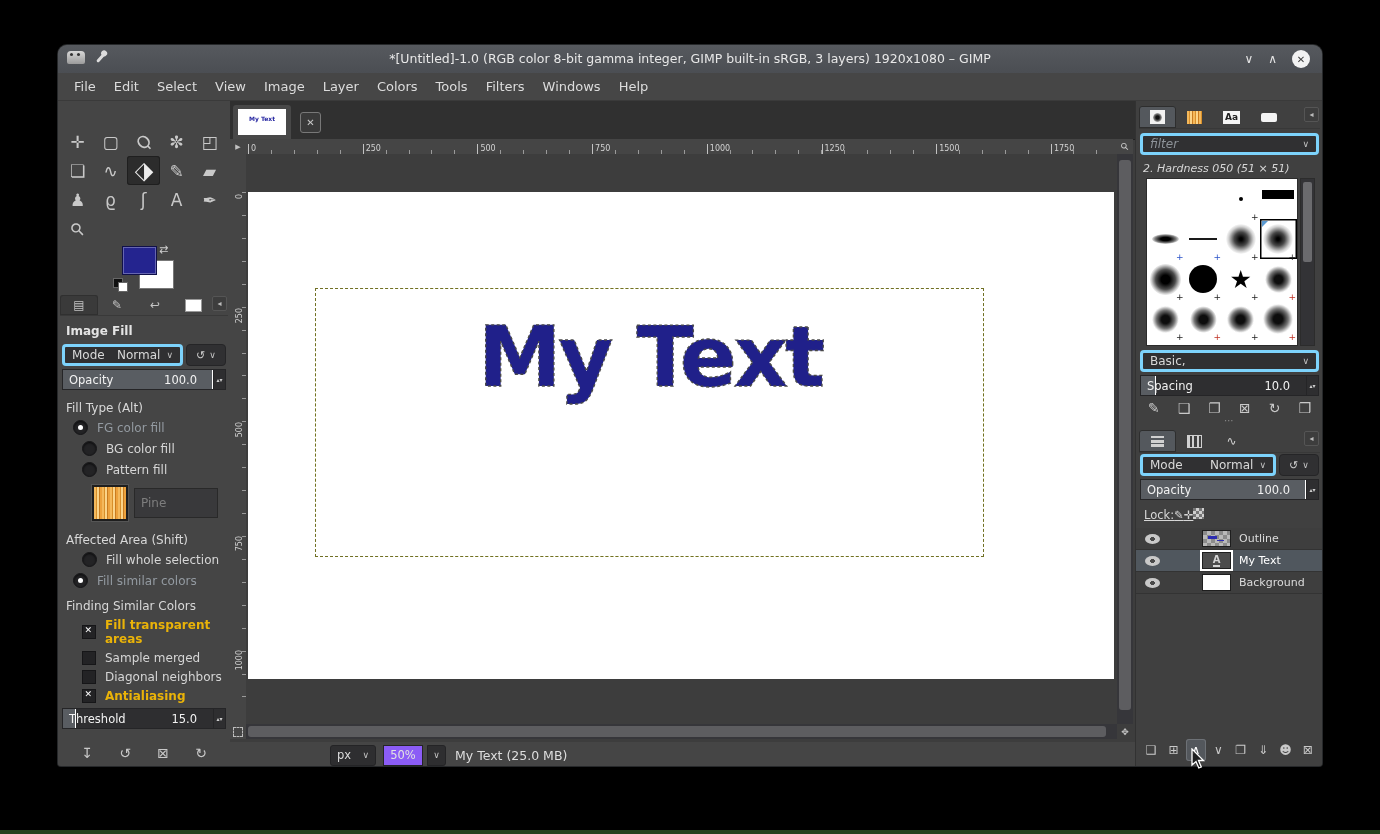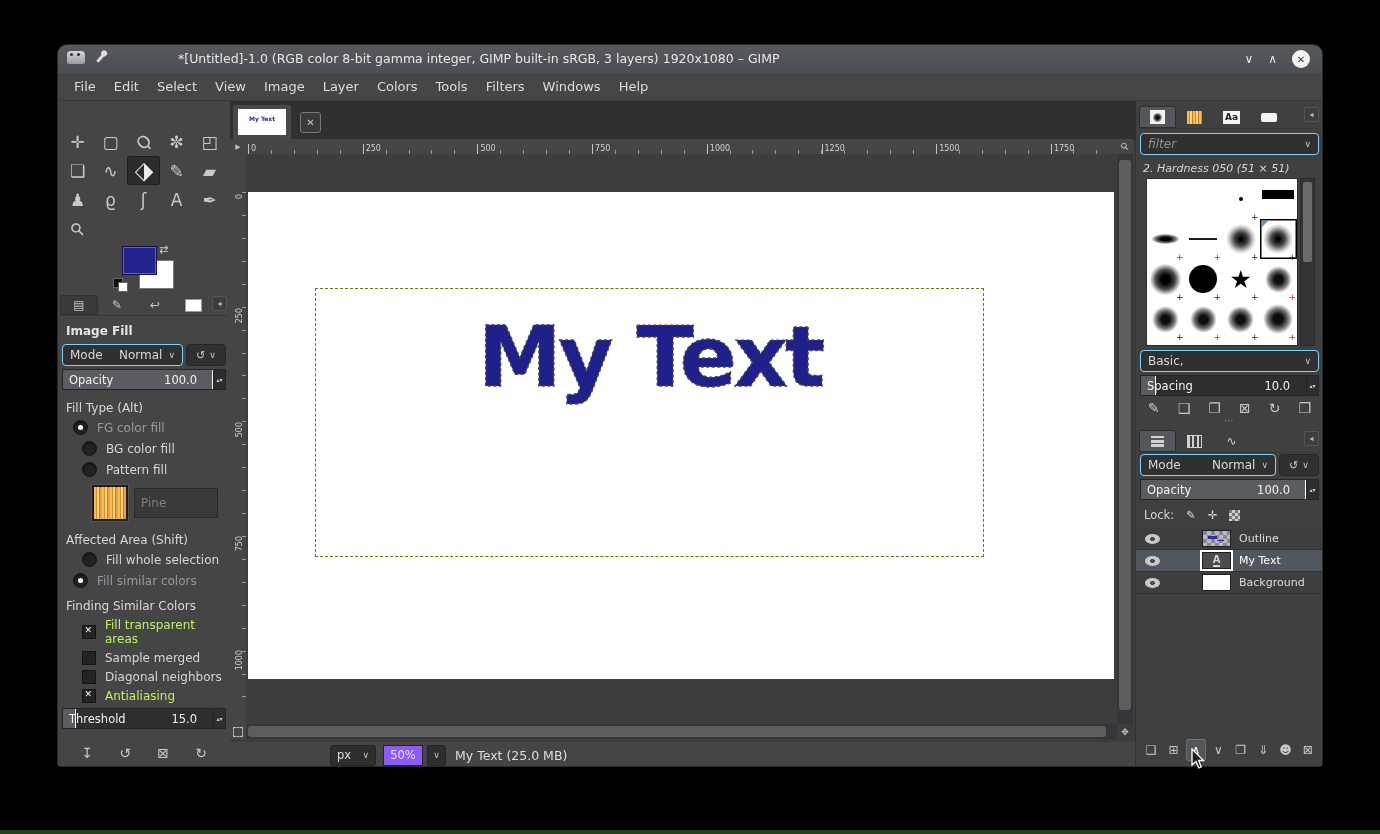"*[Untitled]-1.0 (RGB color 8-bit gamma" .title { text-align: left -> center }
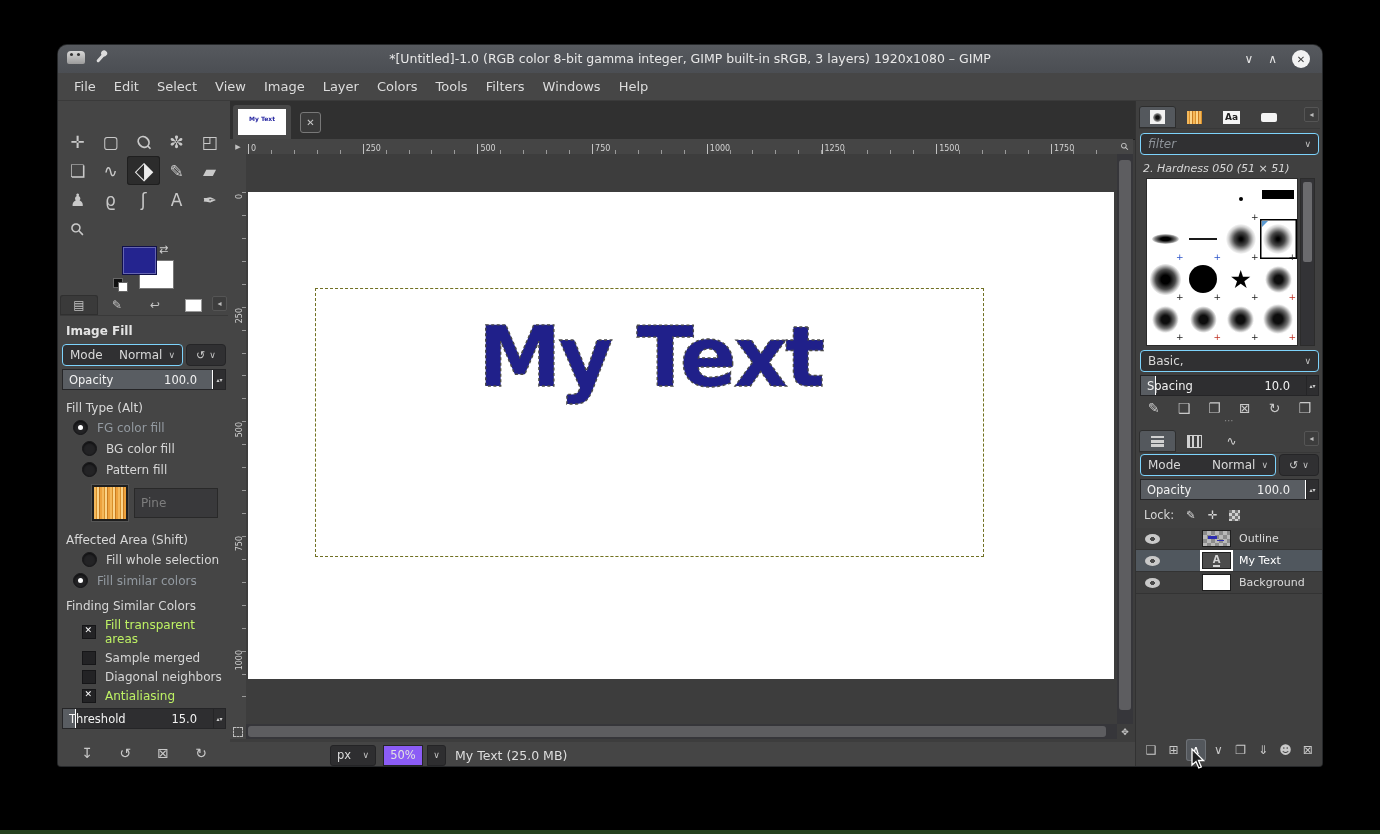"filter" .dropdown { border: 1px solid #7dd3fc -> 3px solid #7dd3fc }
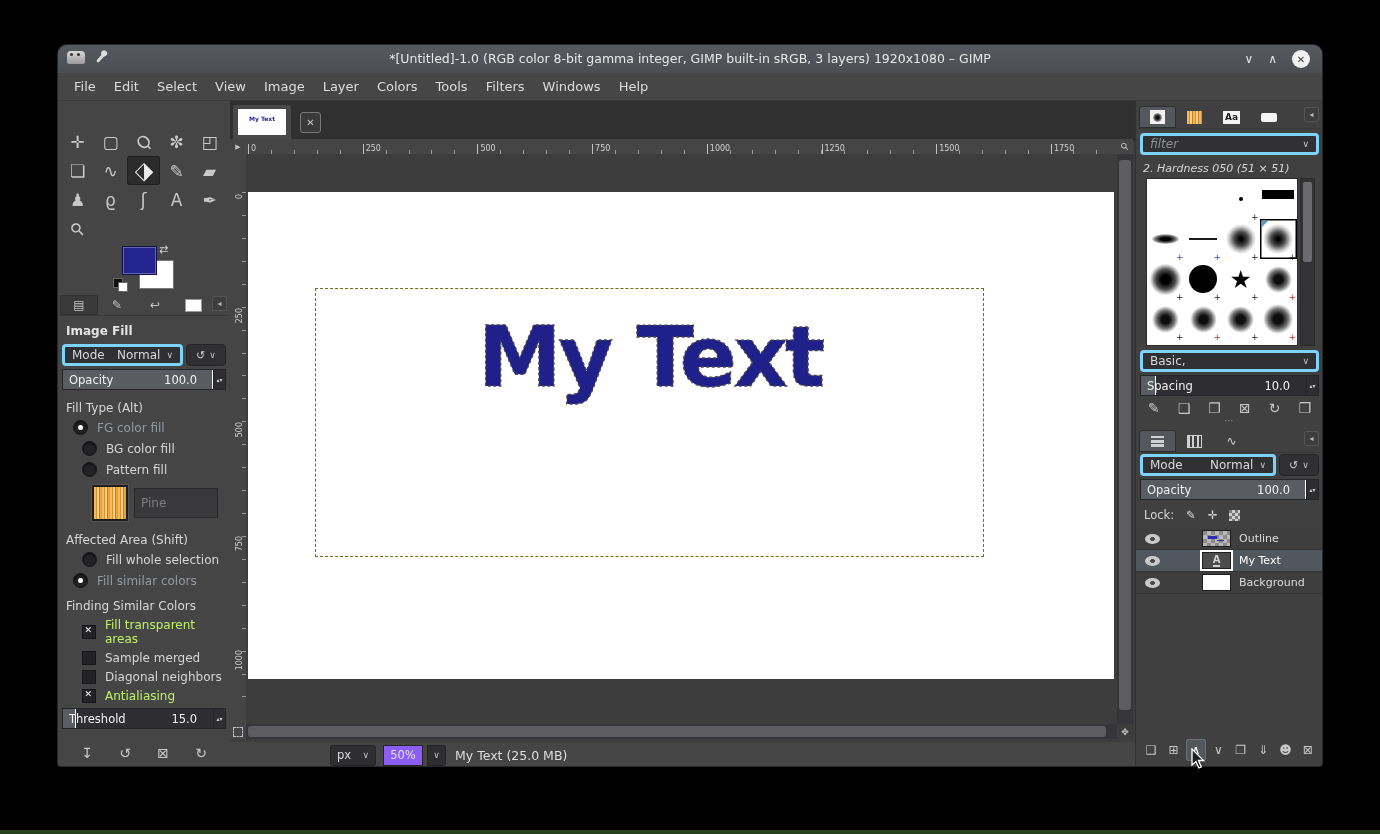"Lock:" .lock-row { align-items: center -> none; gap: 12px -> none; text-decoration: none -> underline }
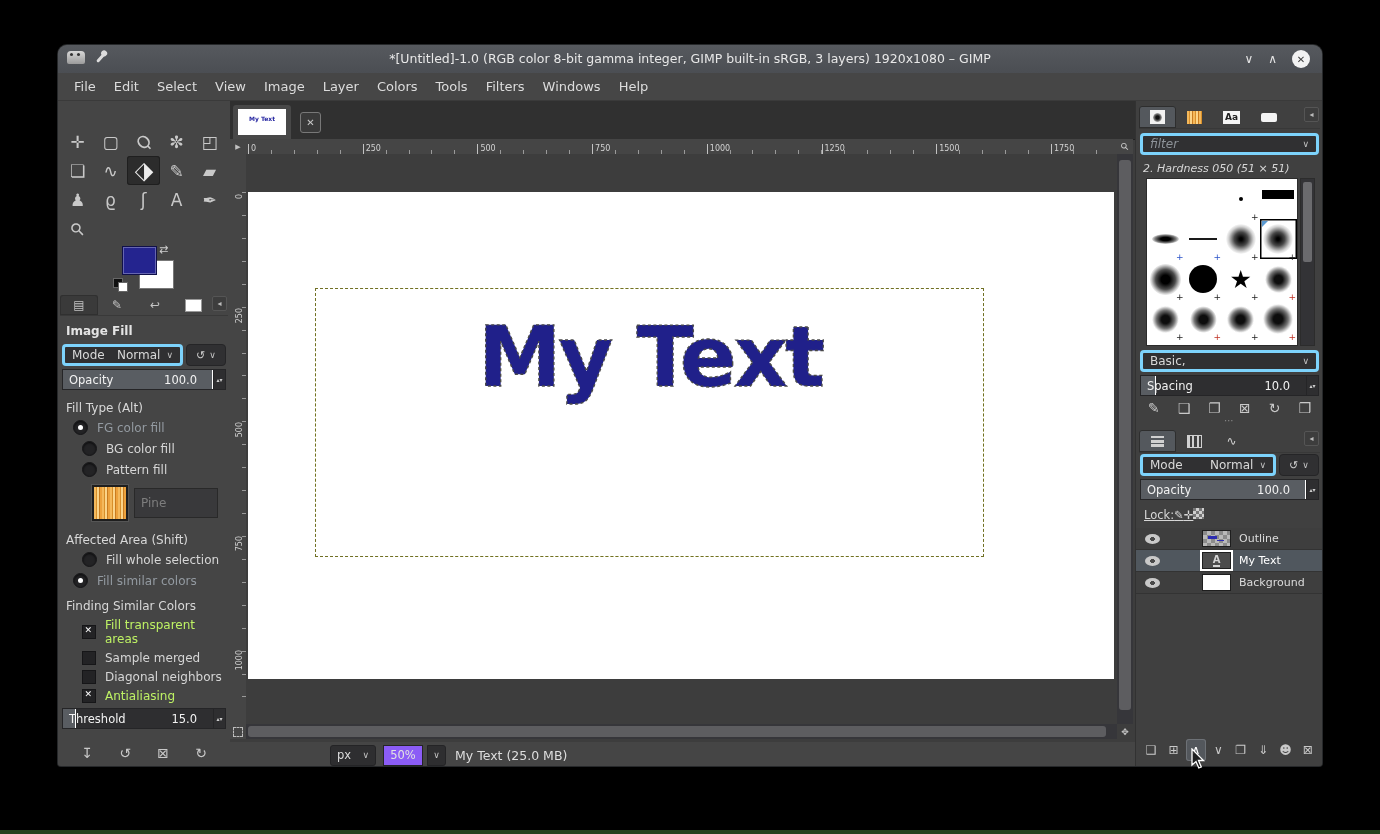"Fill transparent areas" .check-row.dim { color: #bef264 -> #eab308; font-weight: none -> bold }
